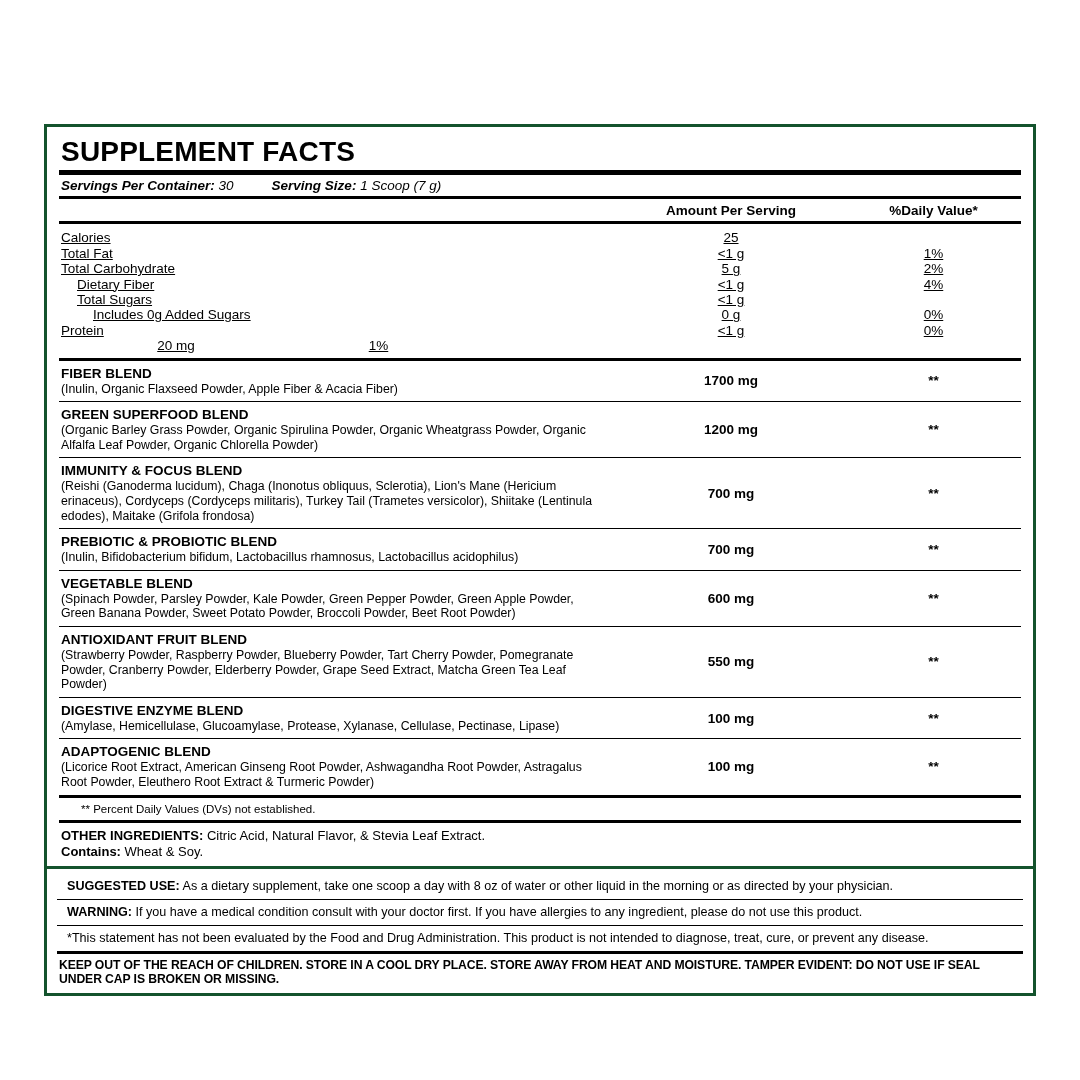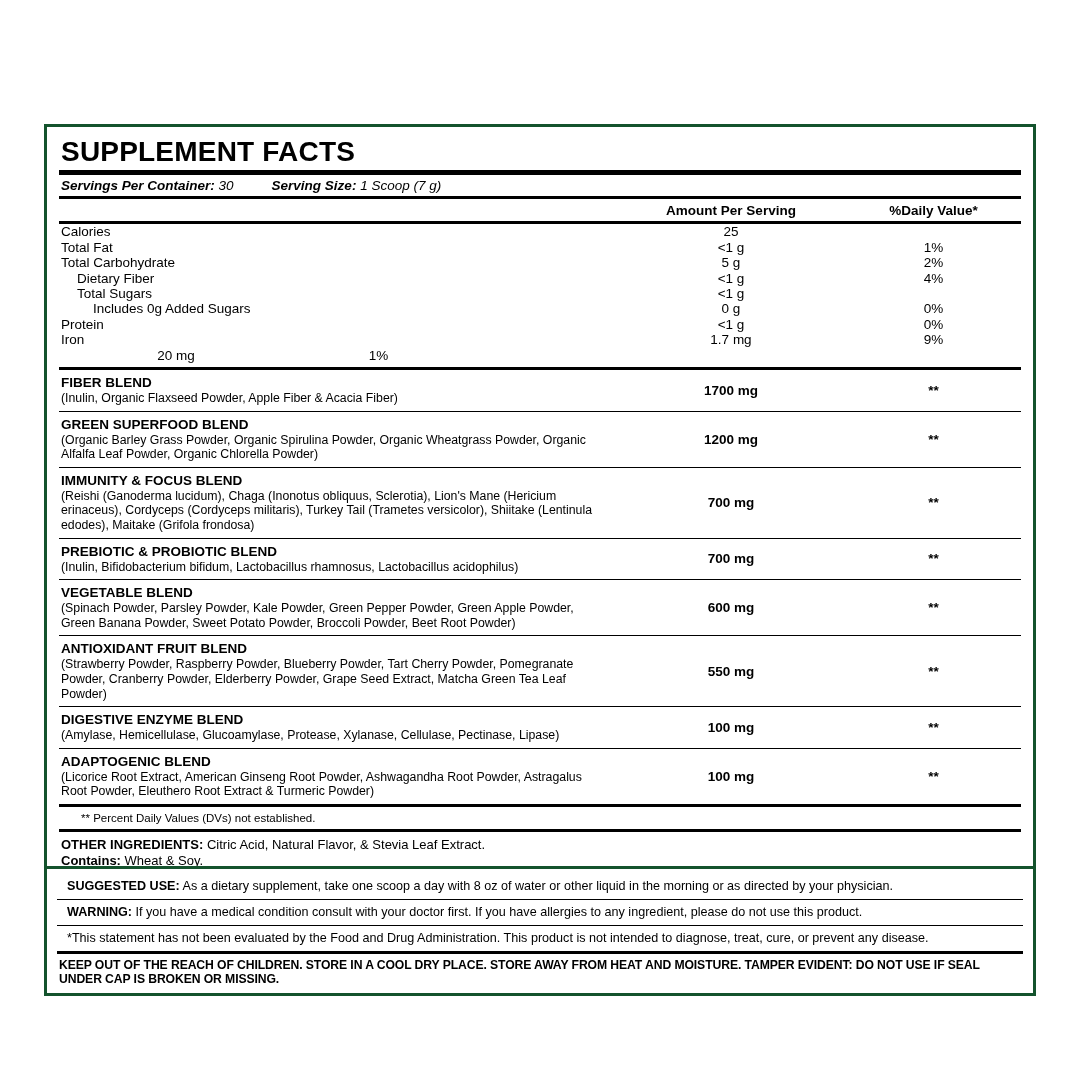"Calories" .nutri-block { padding: 0 0 4px 2px -> 6px 0 4px 2px; text-decoration: none -> underline }
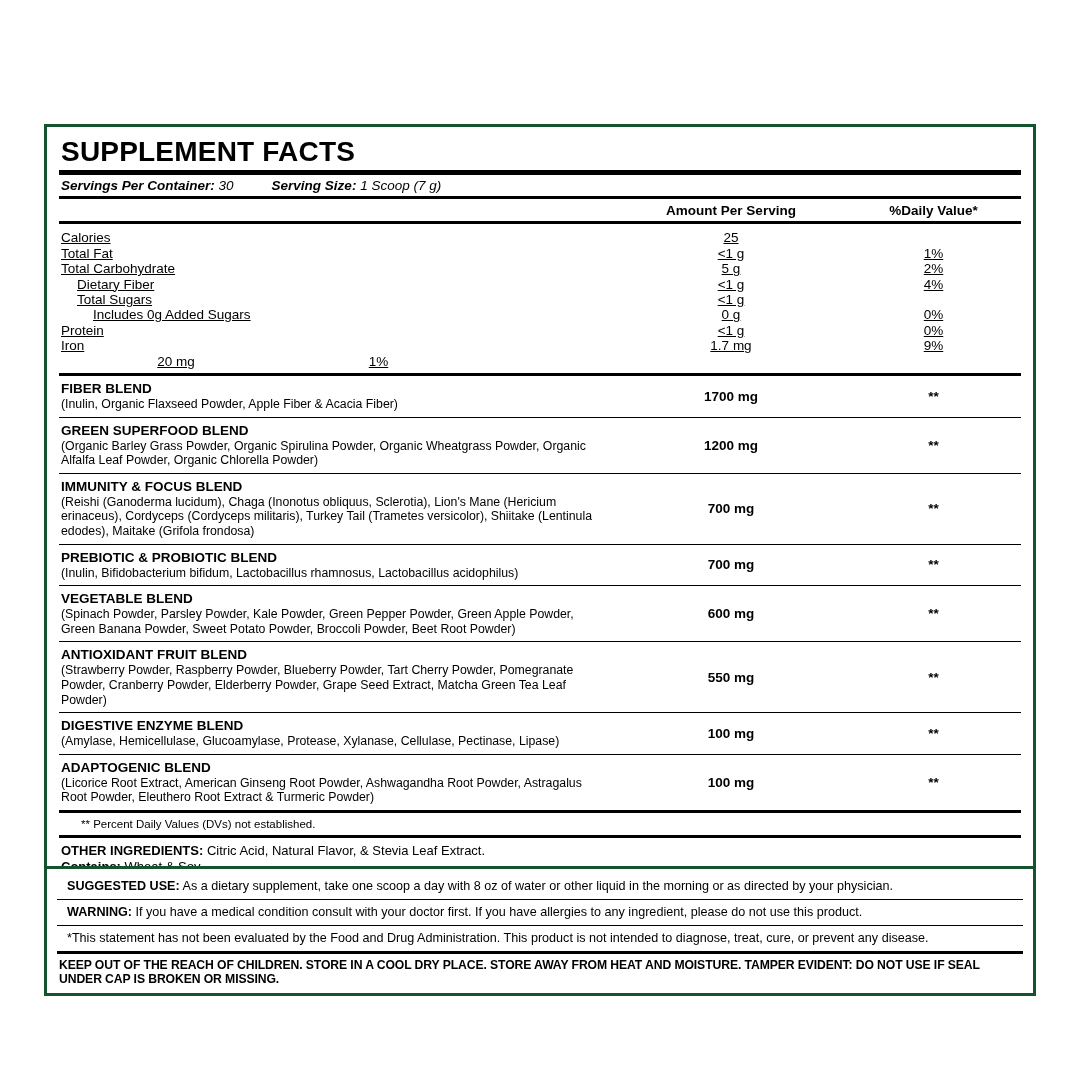"Iron" div.nutri-row { html: <div> <div>Iron</div> <div>1.7 mg</div> <div>9%</div> </div> -> none }
